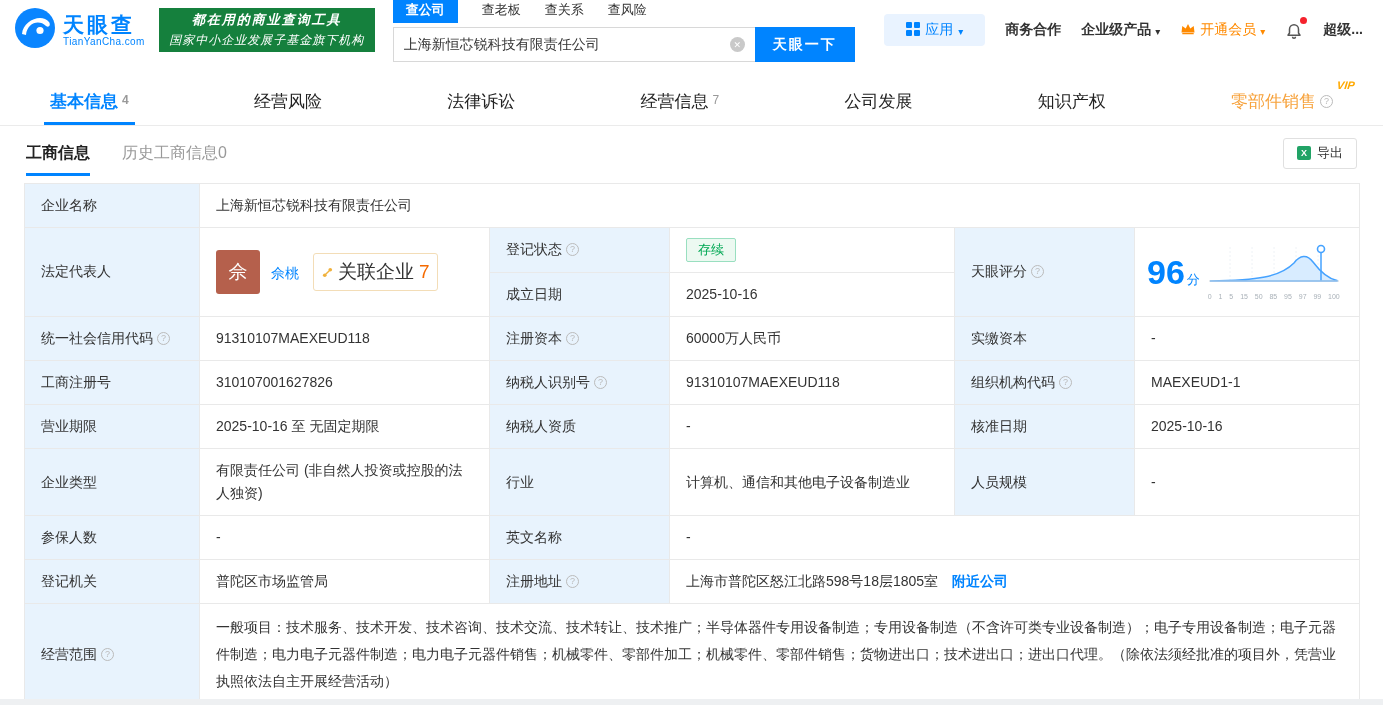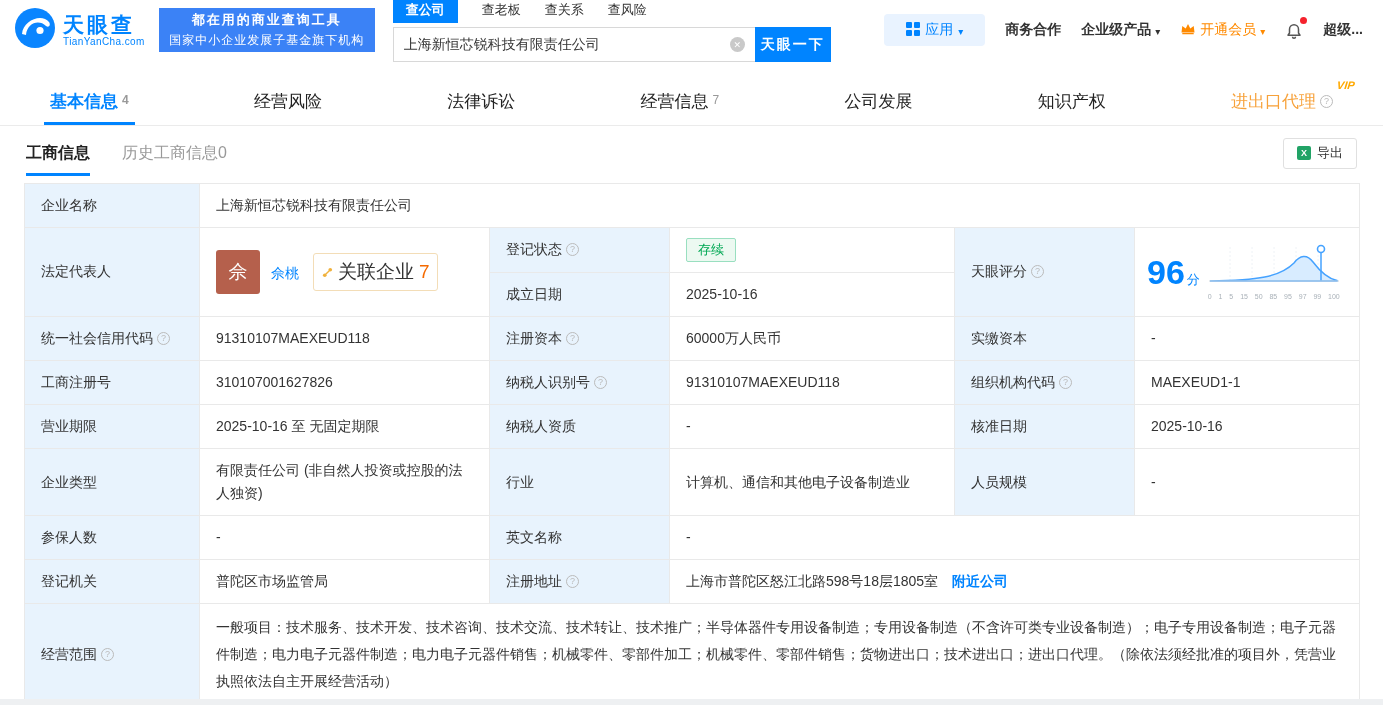"都在用的商业查询工具" .promo { background: #3b82f6 -> #15803d; font-style: none -> italic }
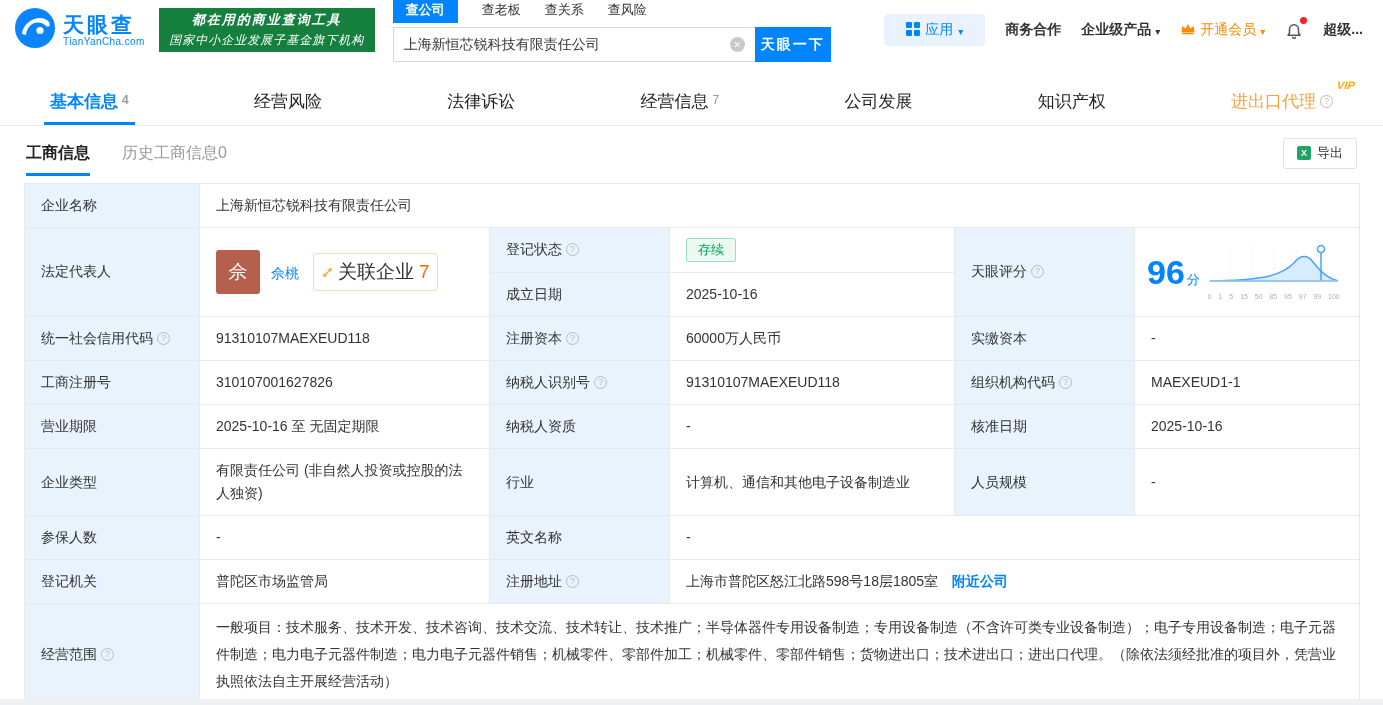"天眼一下" .search-btn { width: 76px -> 100px }
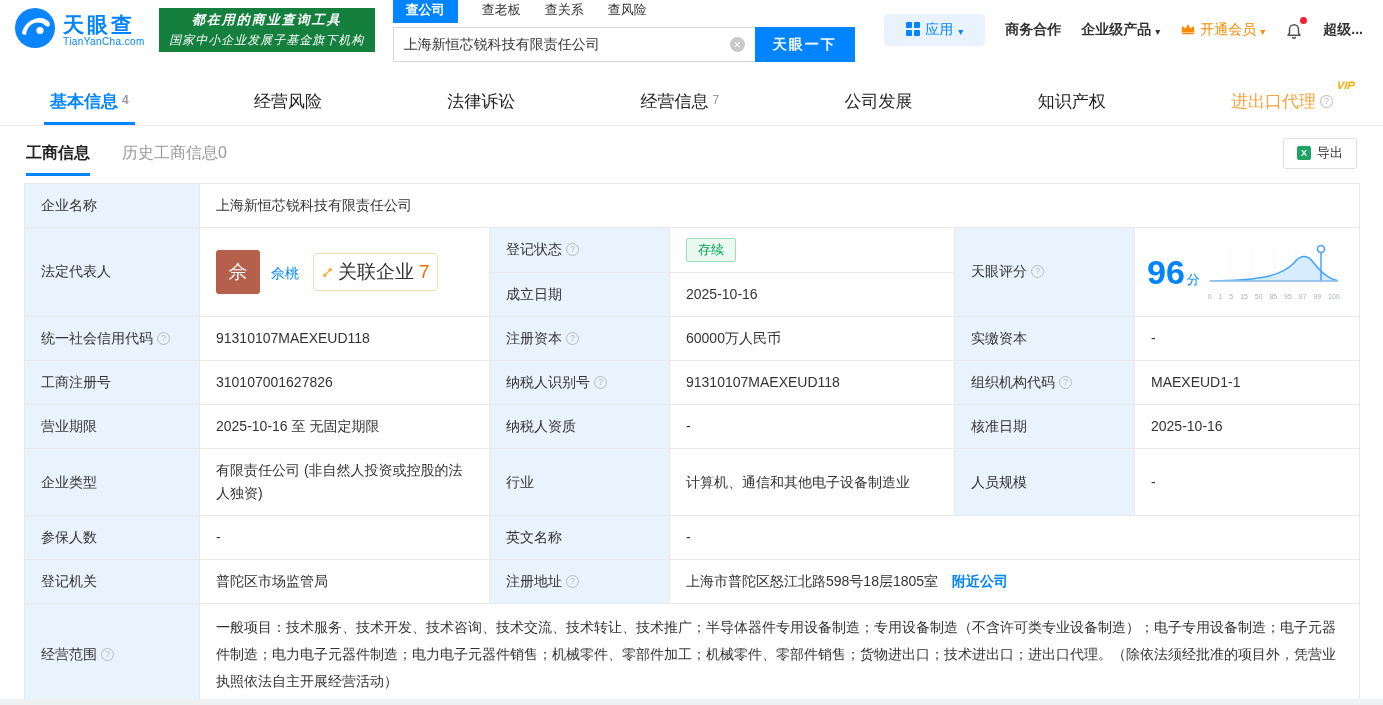"进出口代理" span { text: 进出口代理 -> 零部件销售 }
